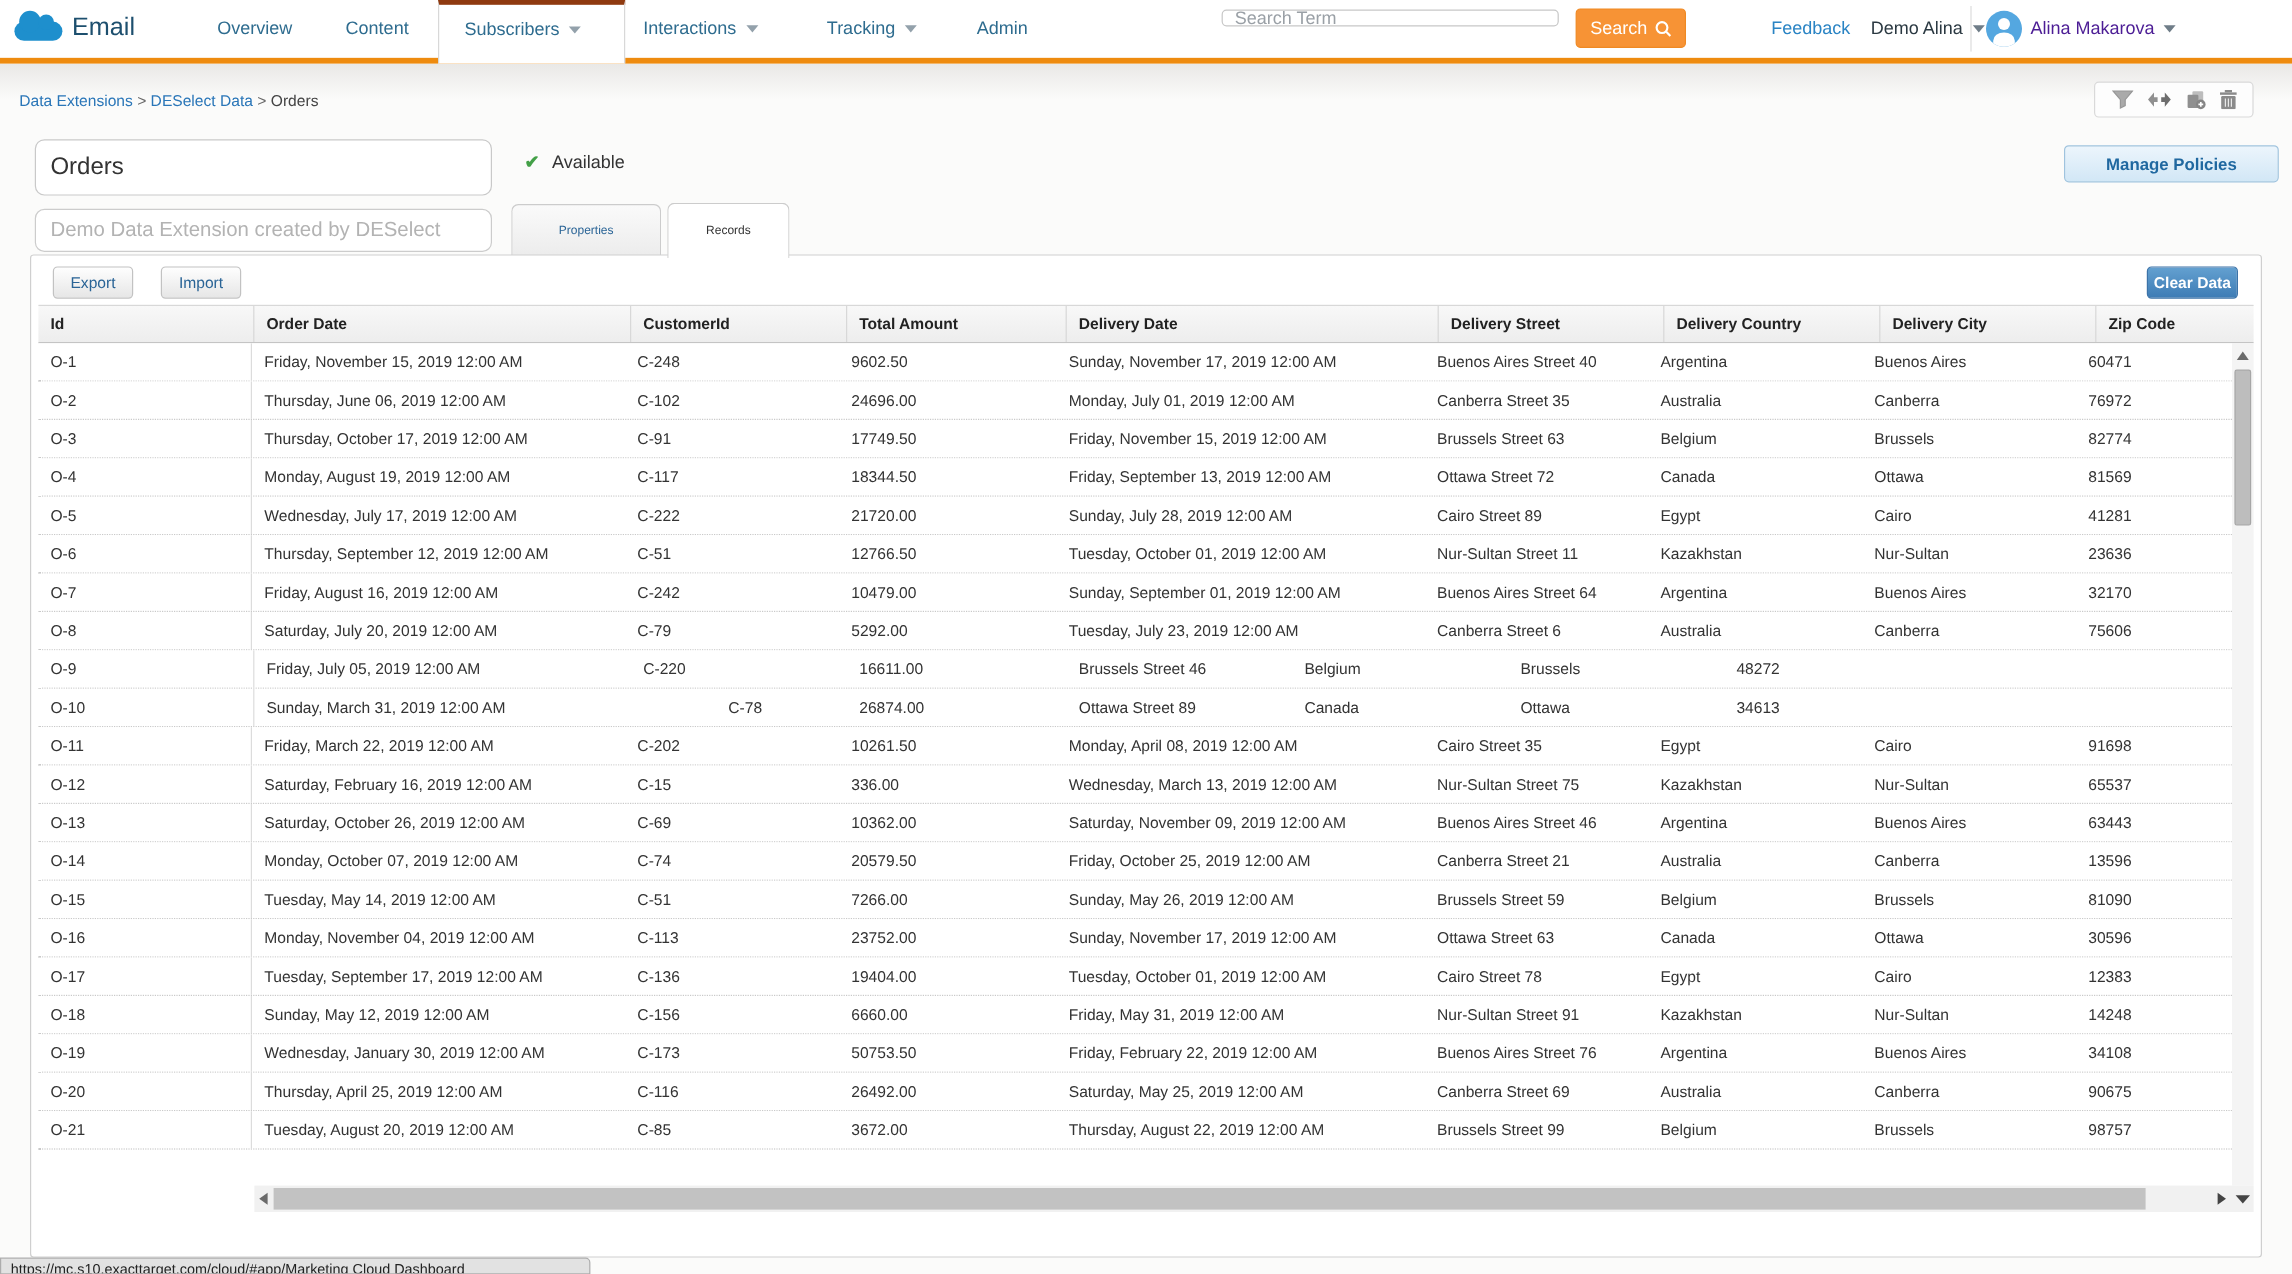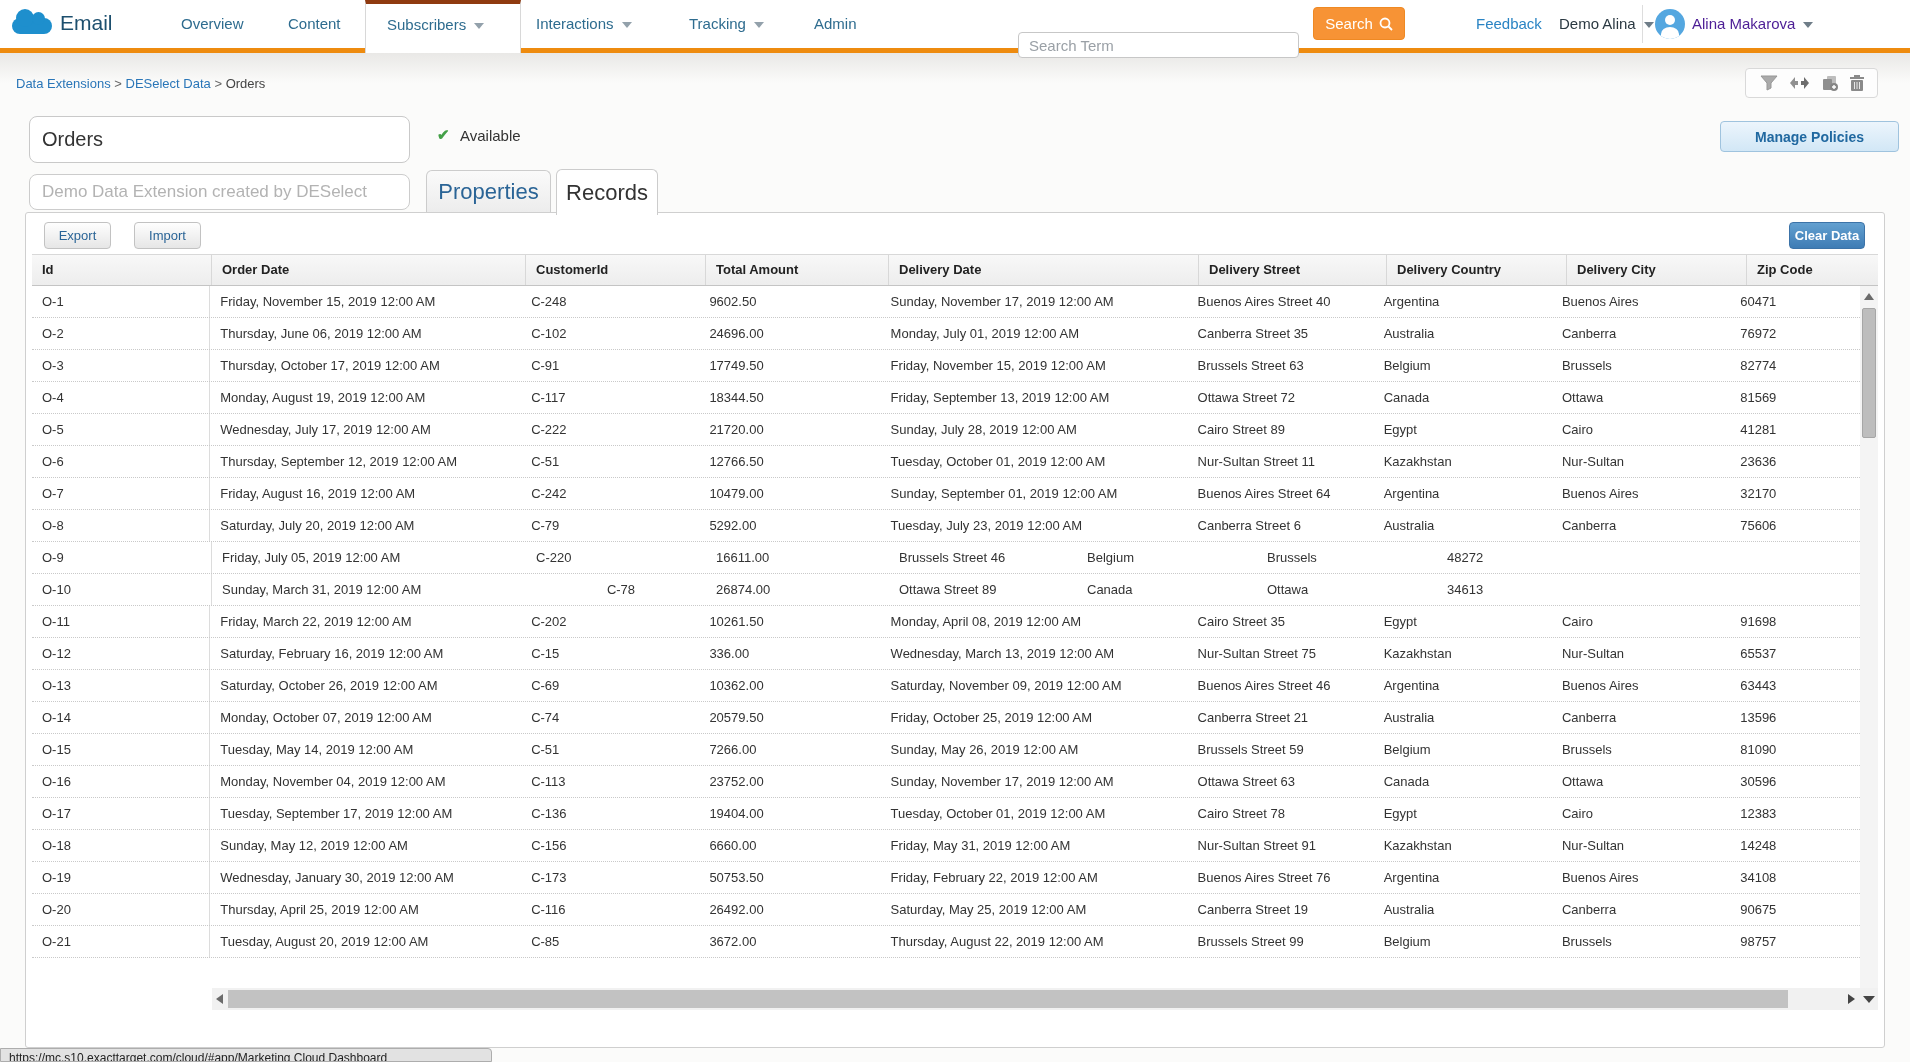"Search Term" .search-input { margin-top: 24px -> none; padding: 12px 10px -> 0 10px }
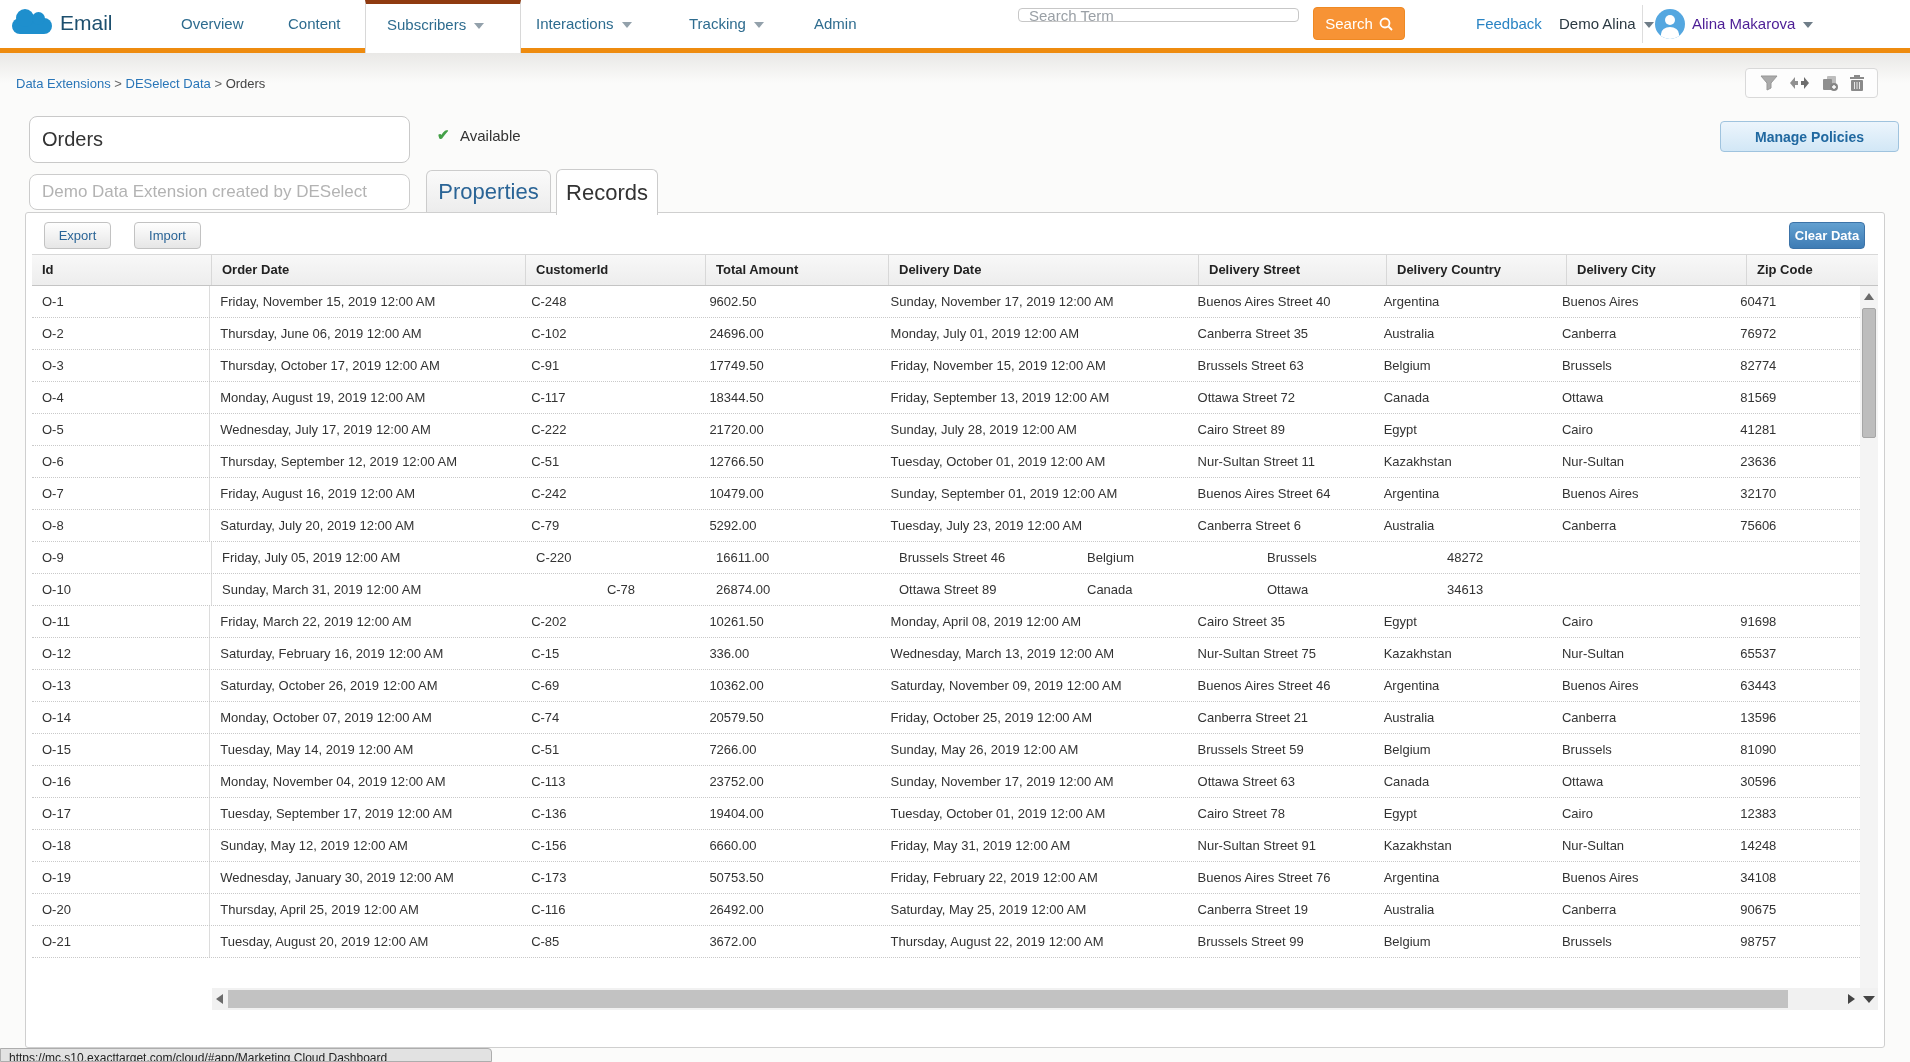"Properties" .tab { font-size: 22px -> 10px }
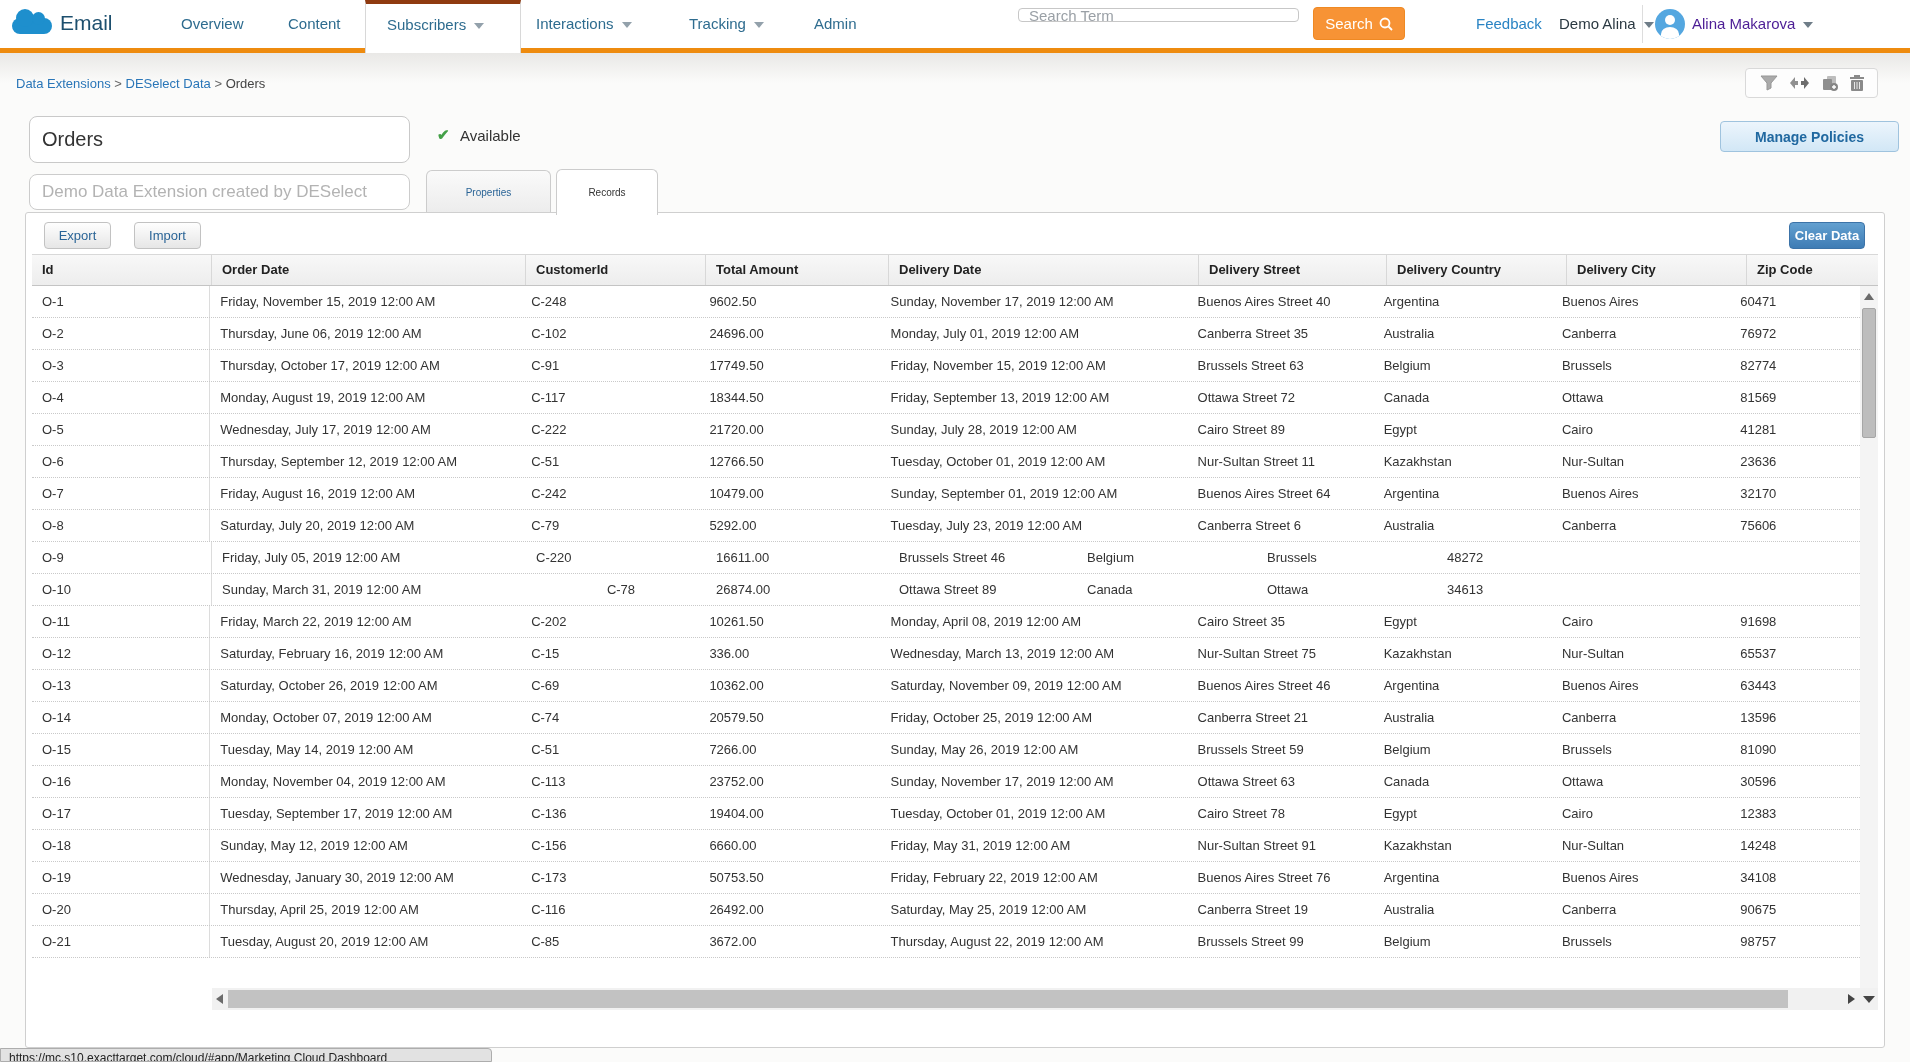"Canberra Street 19" div.td { text: 19 -> 69 }
